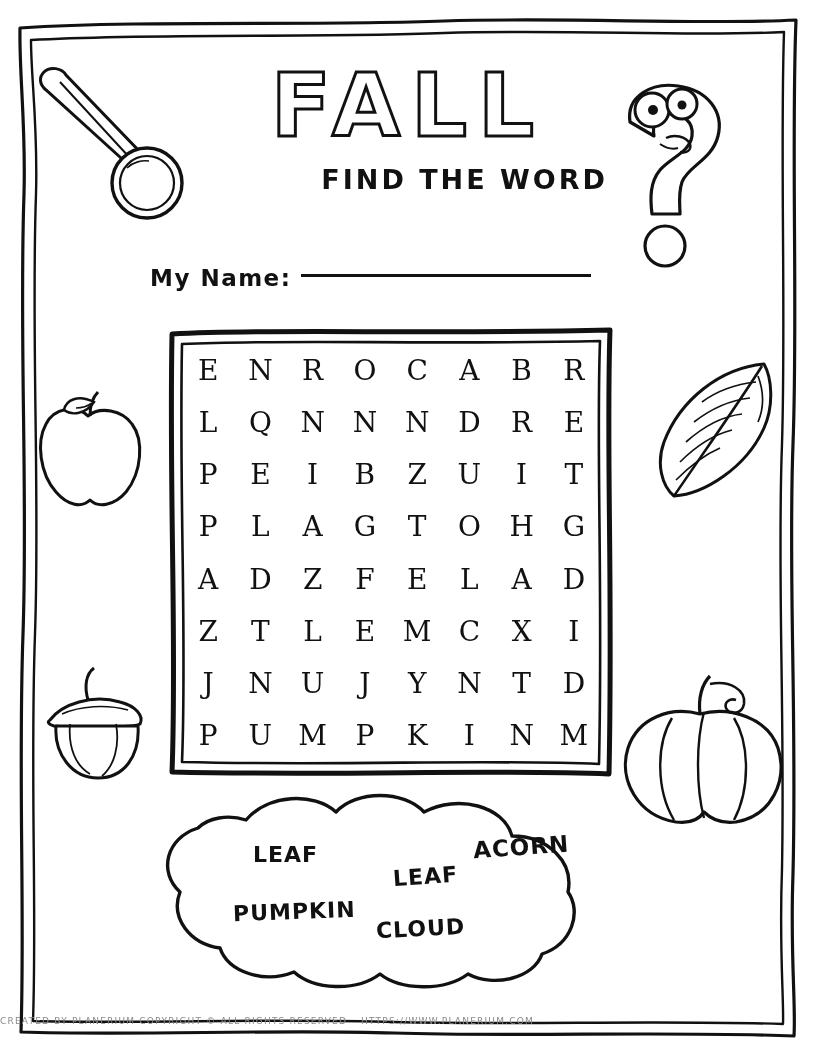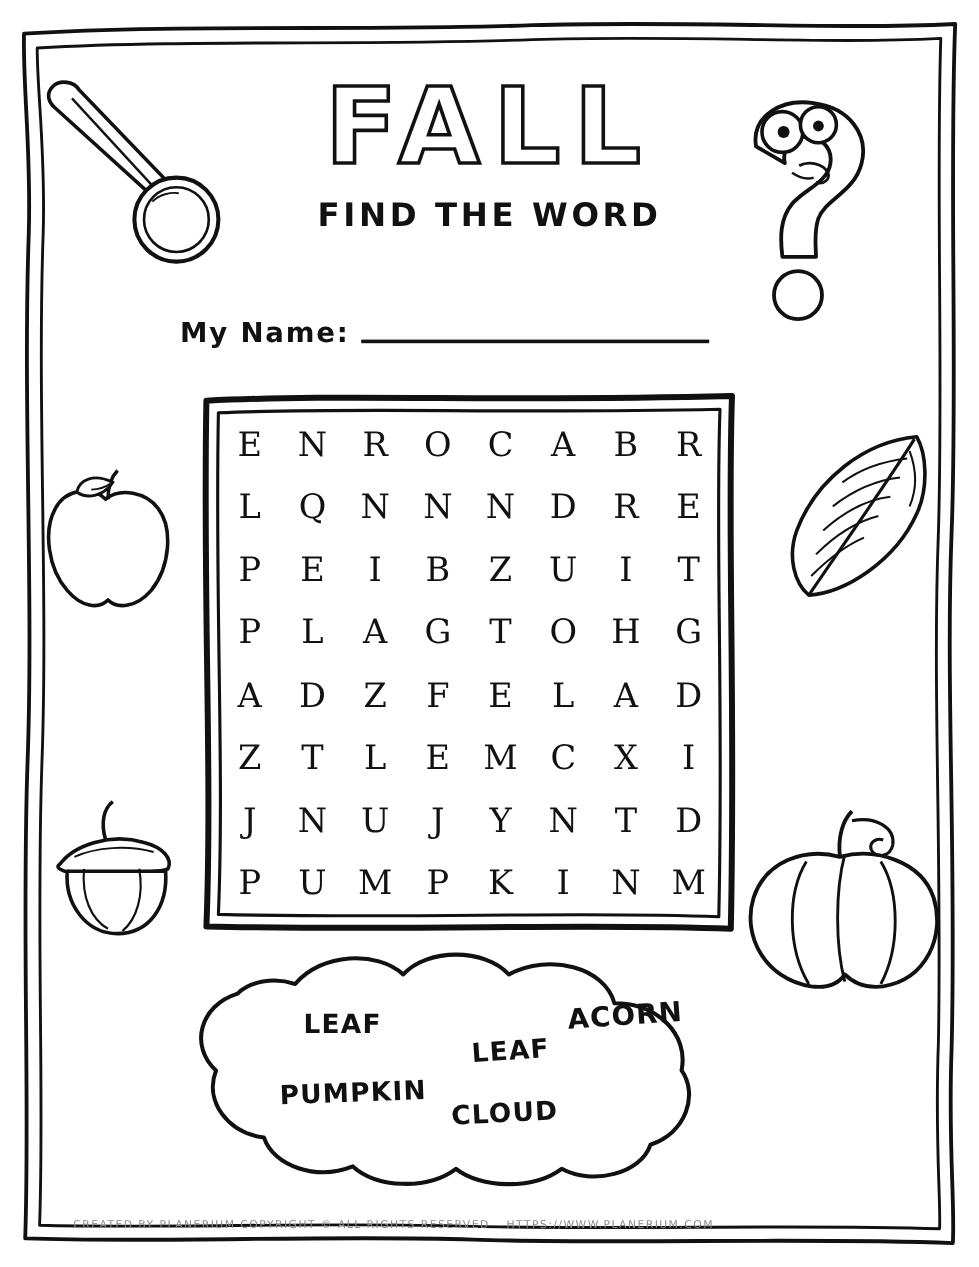"FIND THE WORD" .subtitle { text-align: none -> right }
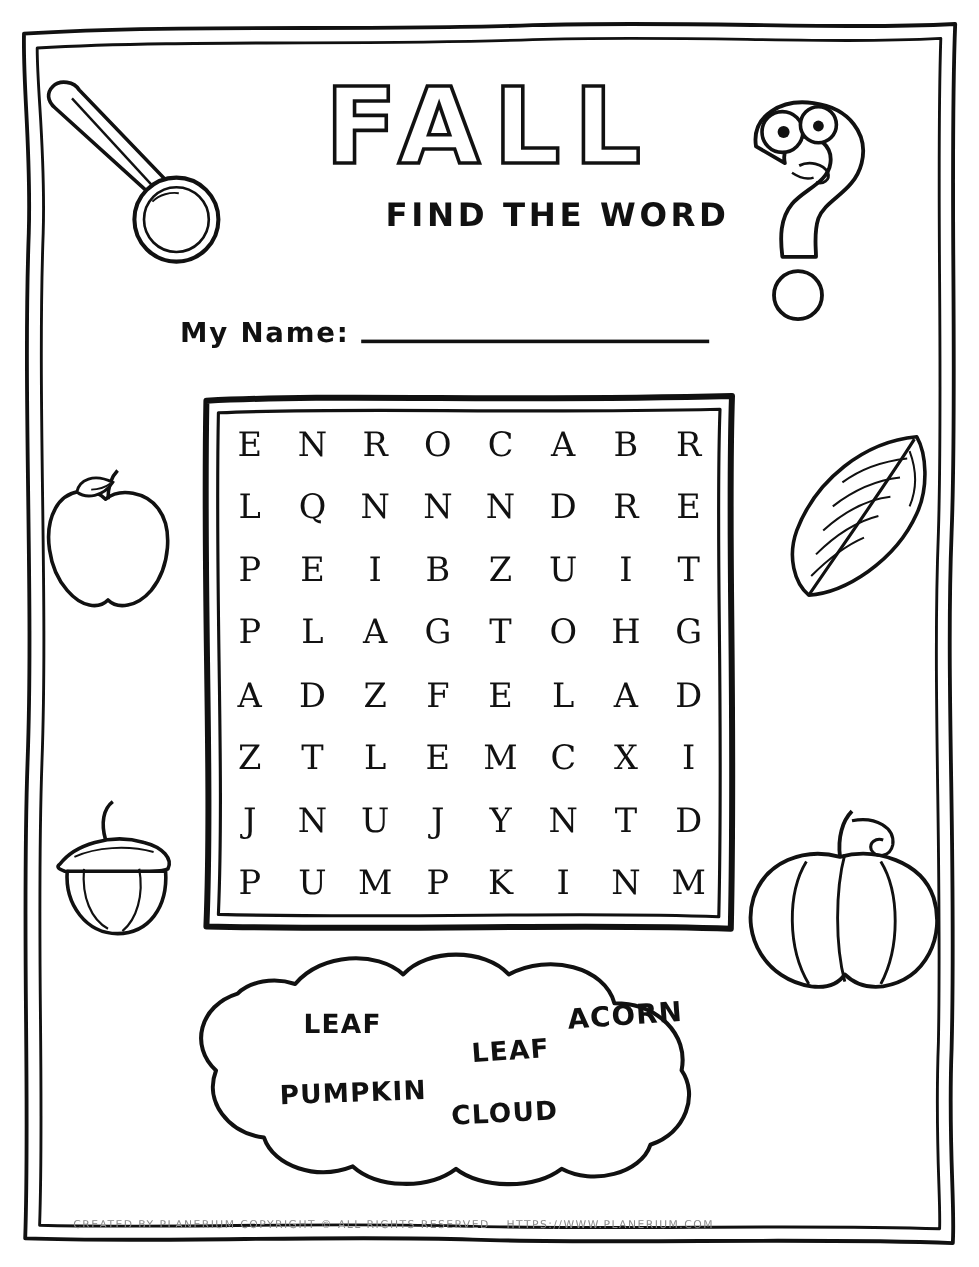"My Name:" .name-row { align-items: flex-end -> center }
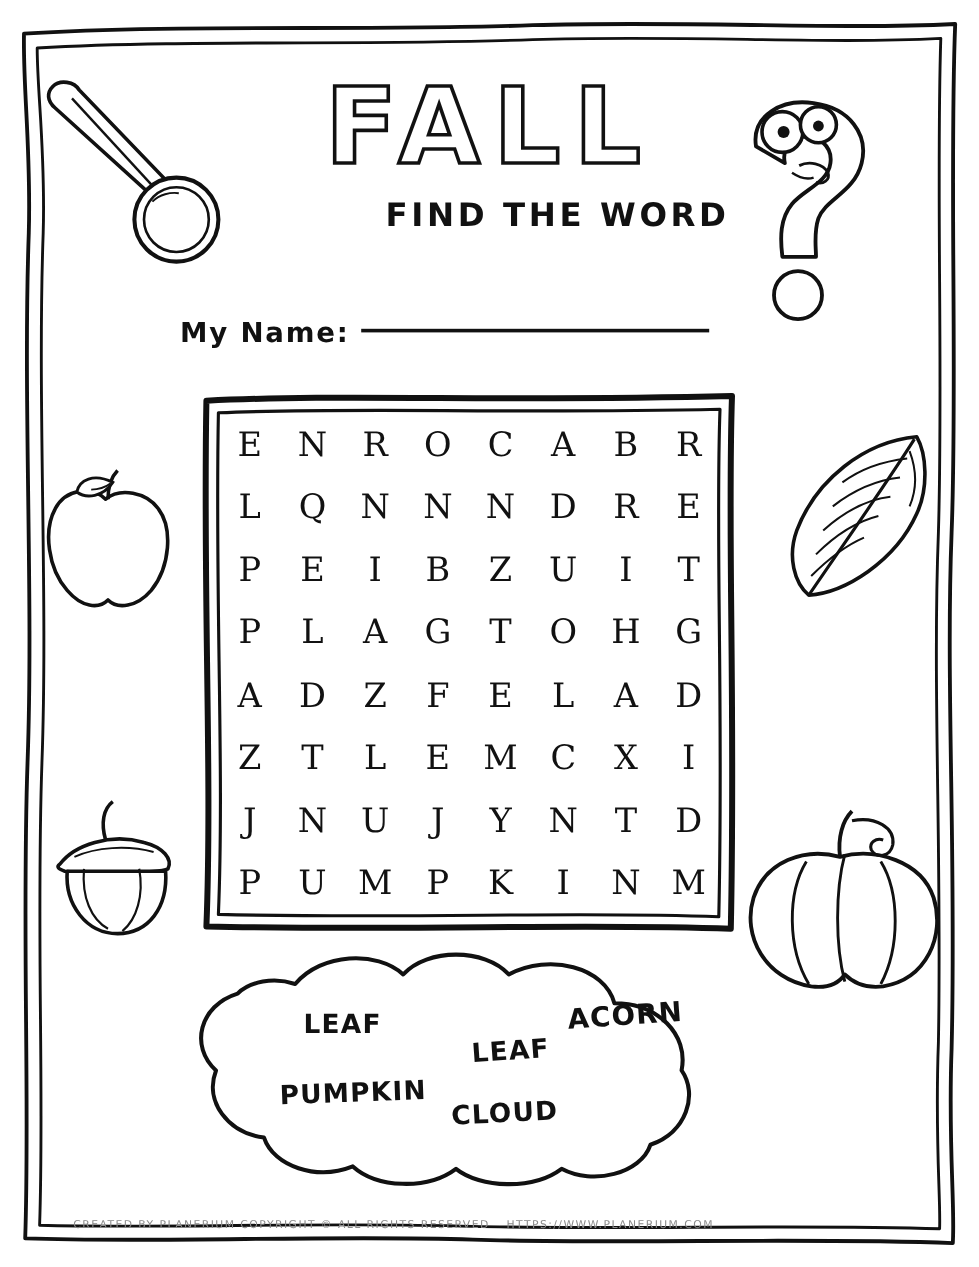"CREATED BY PLANERIUM COPYRIGHT ©" .footer { text-align: center -> left }
